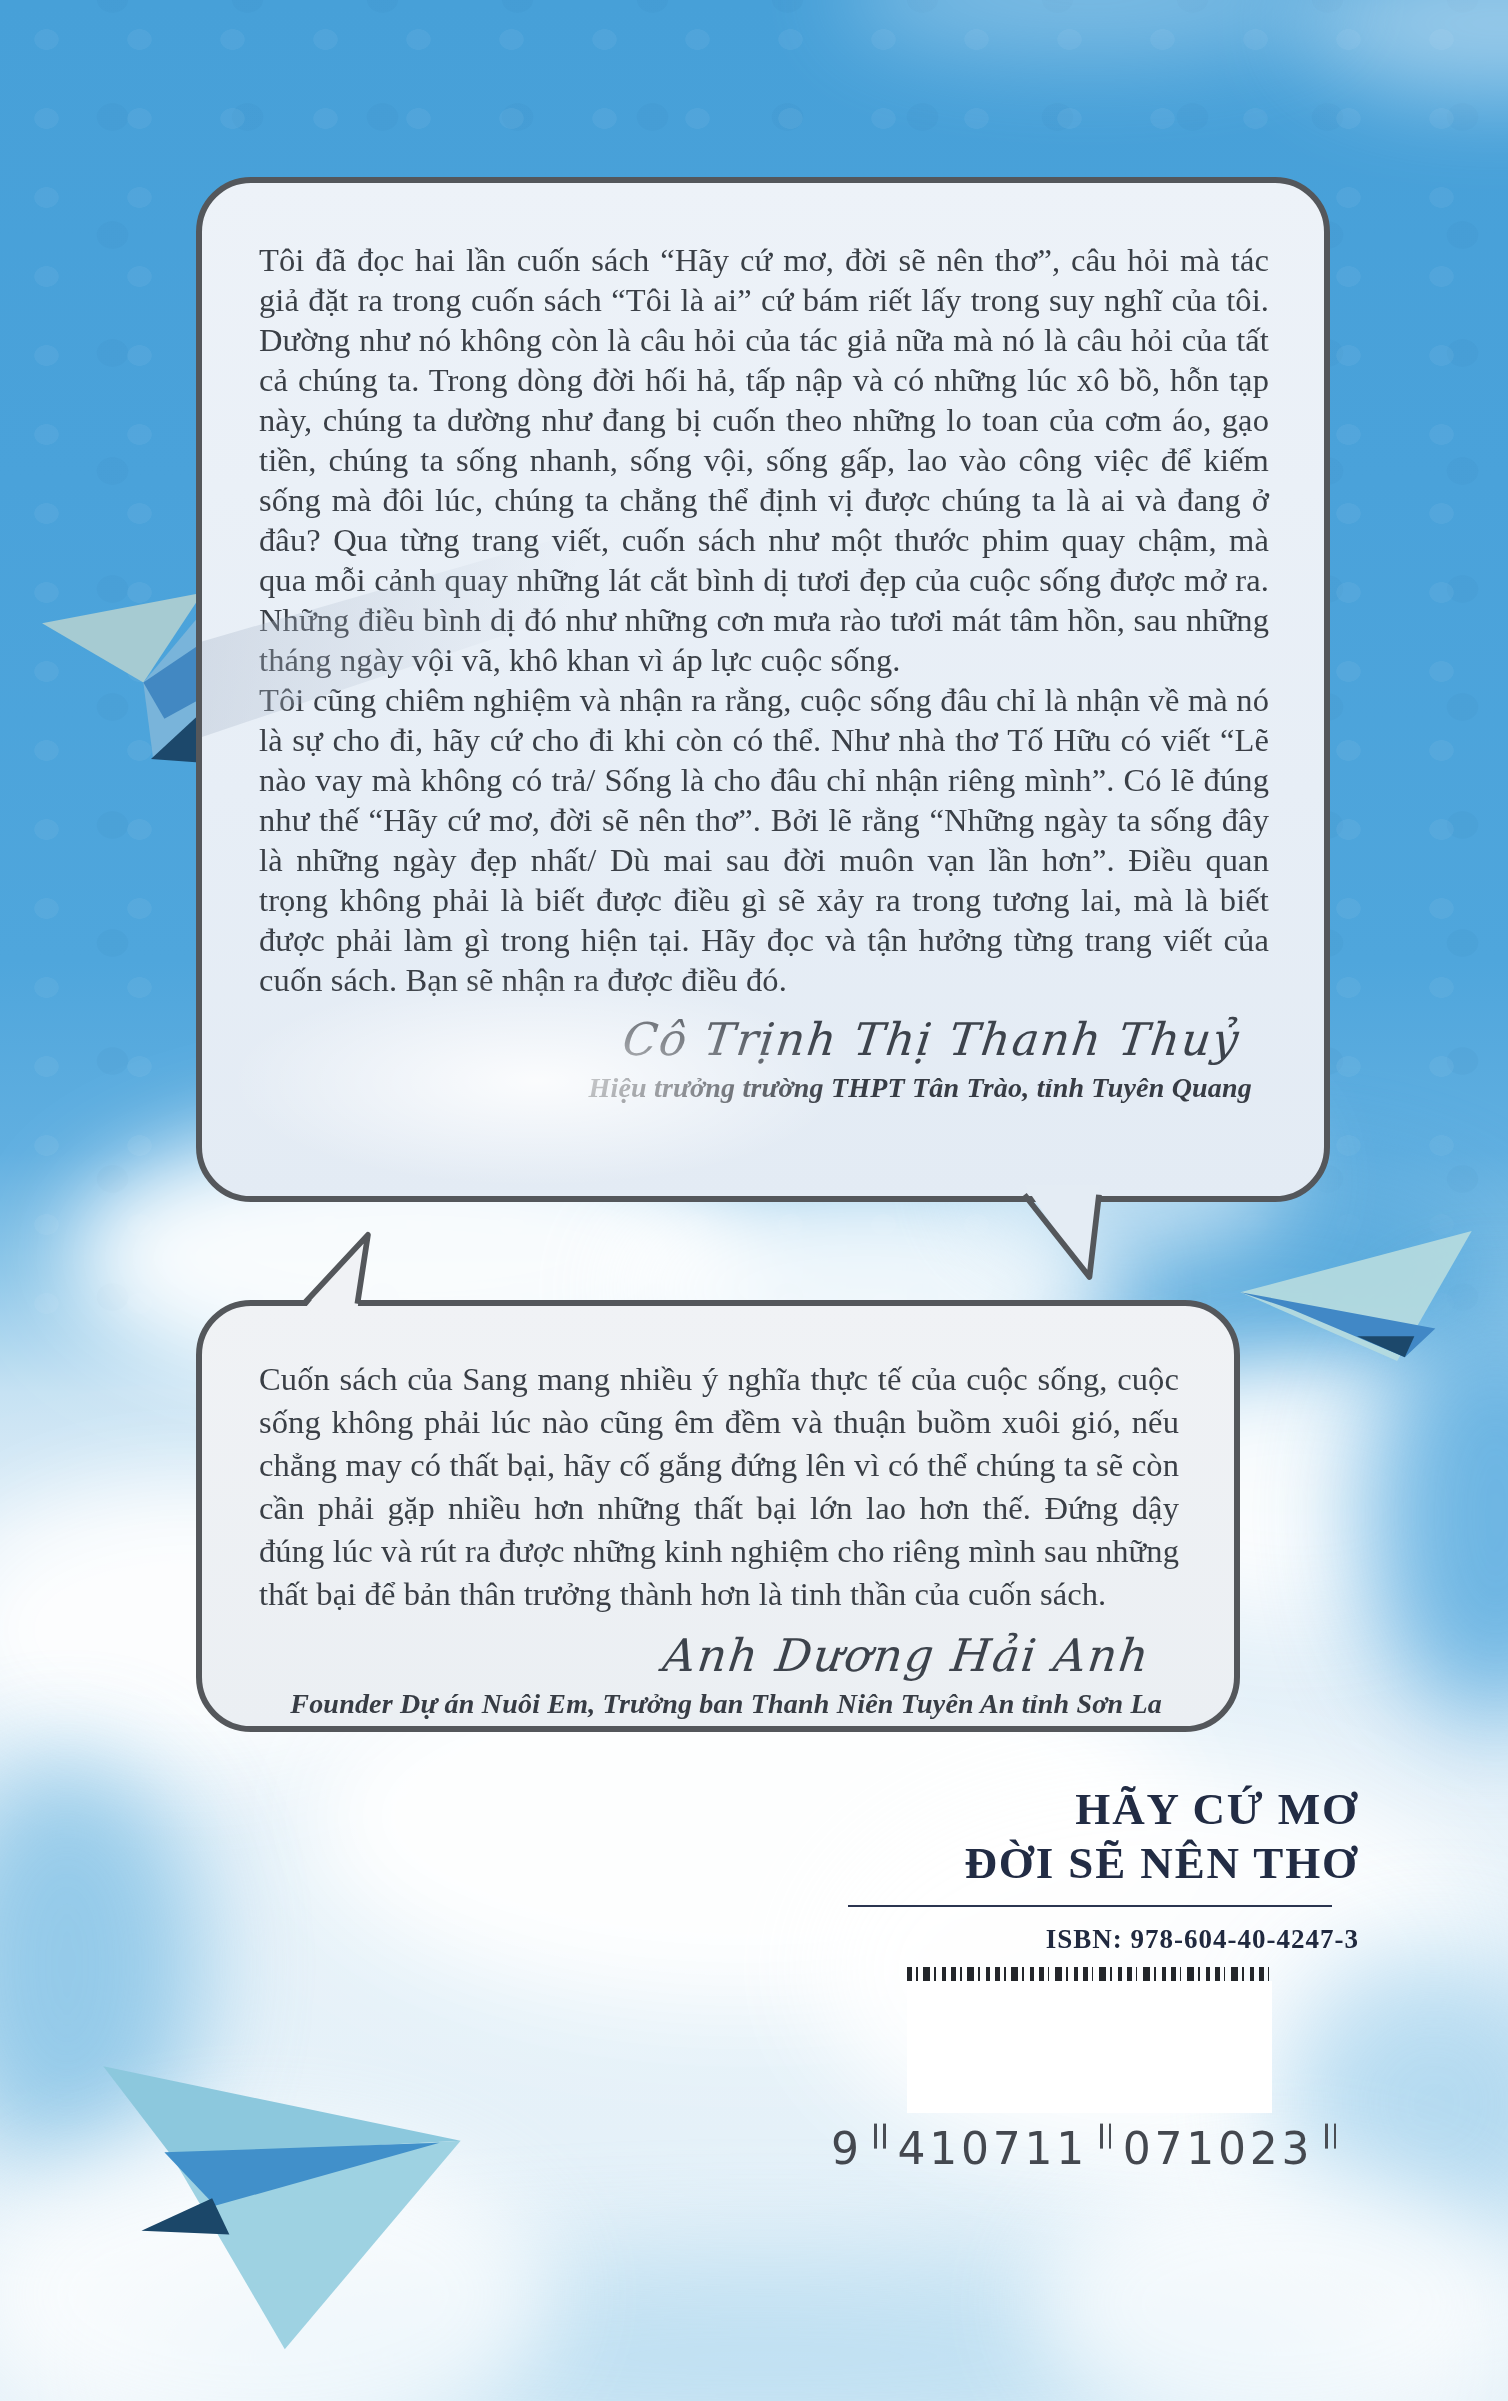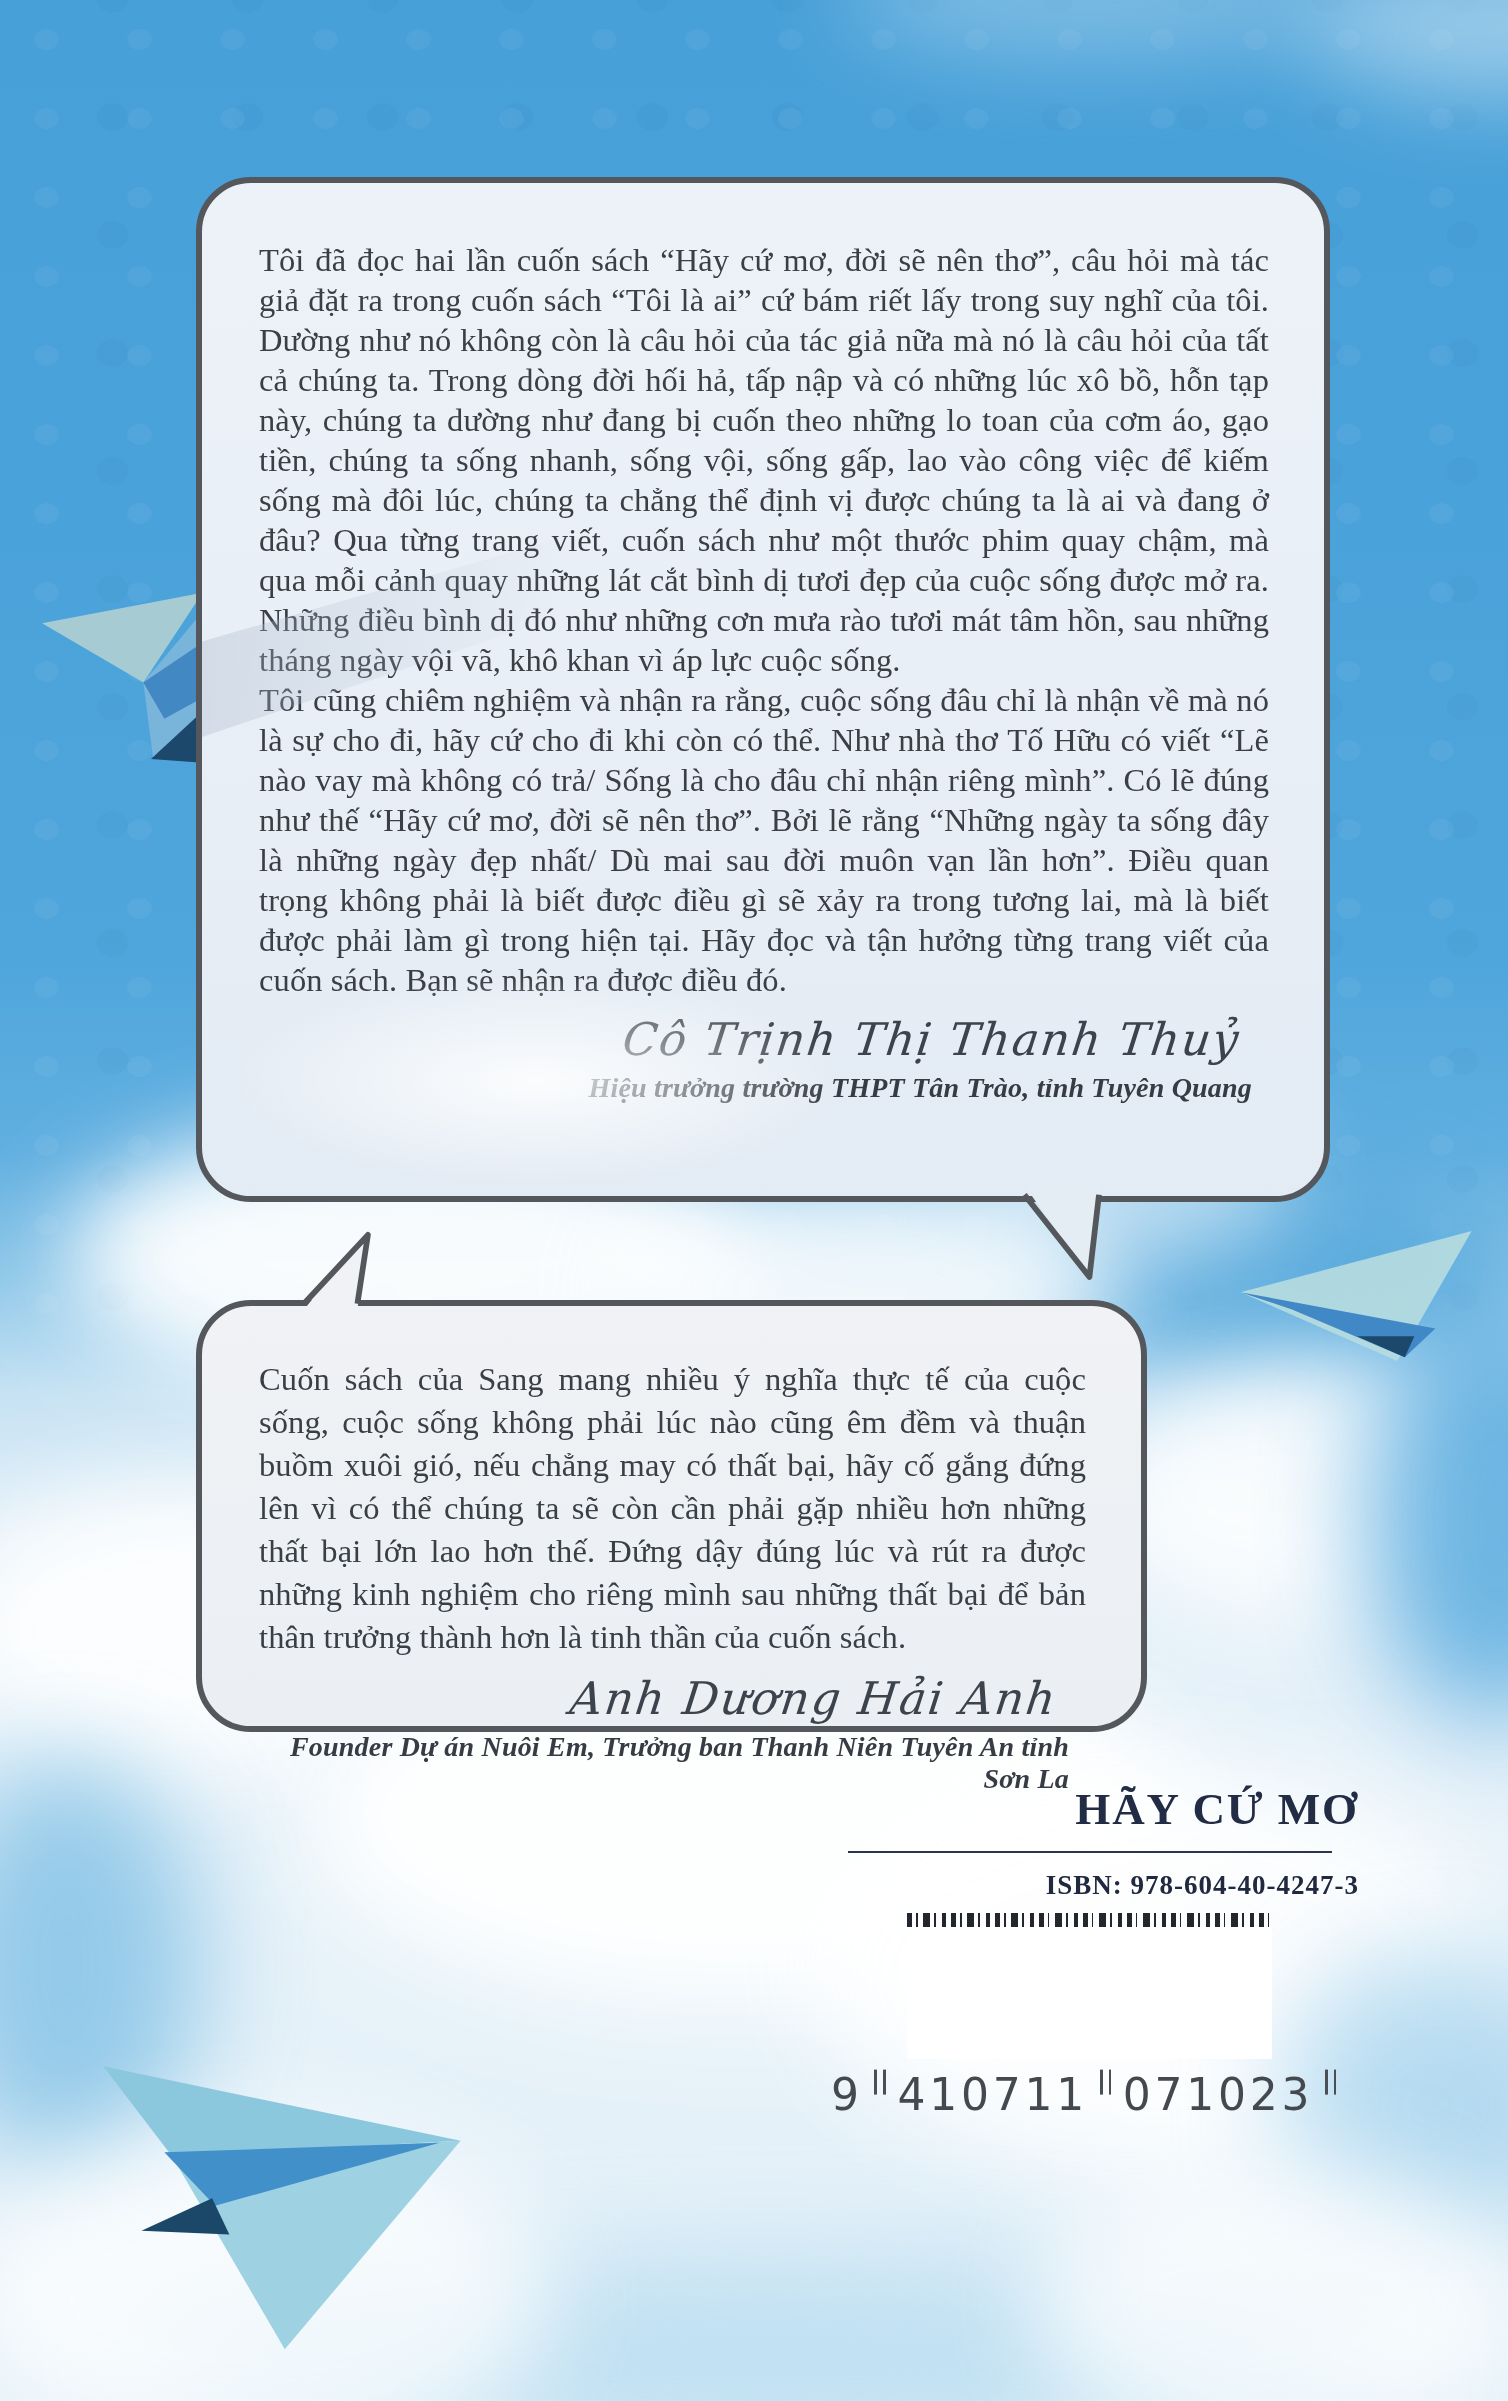"Cuốn sách của Sang mang" .bubble2 { width: 951px -> 1044px }
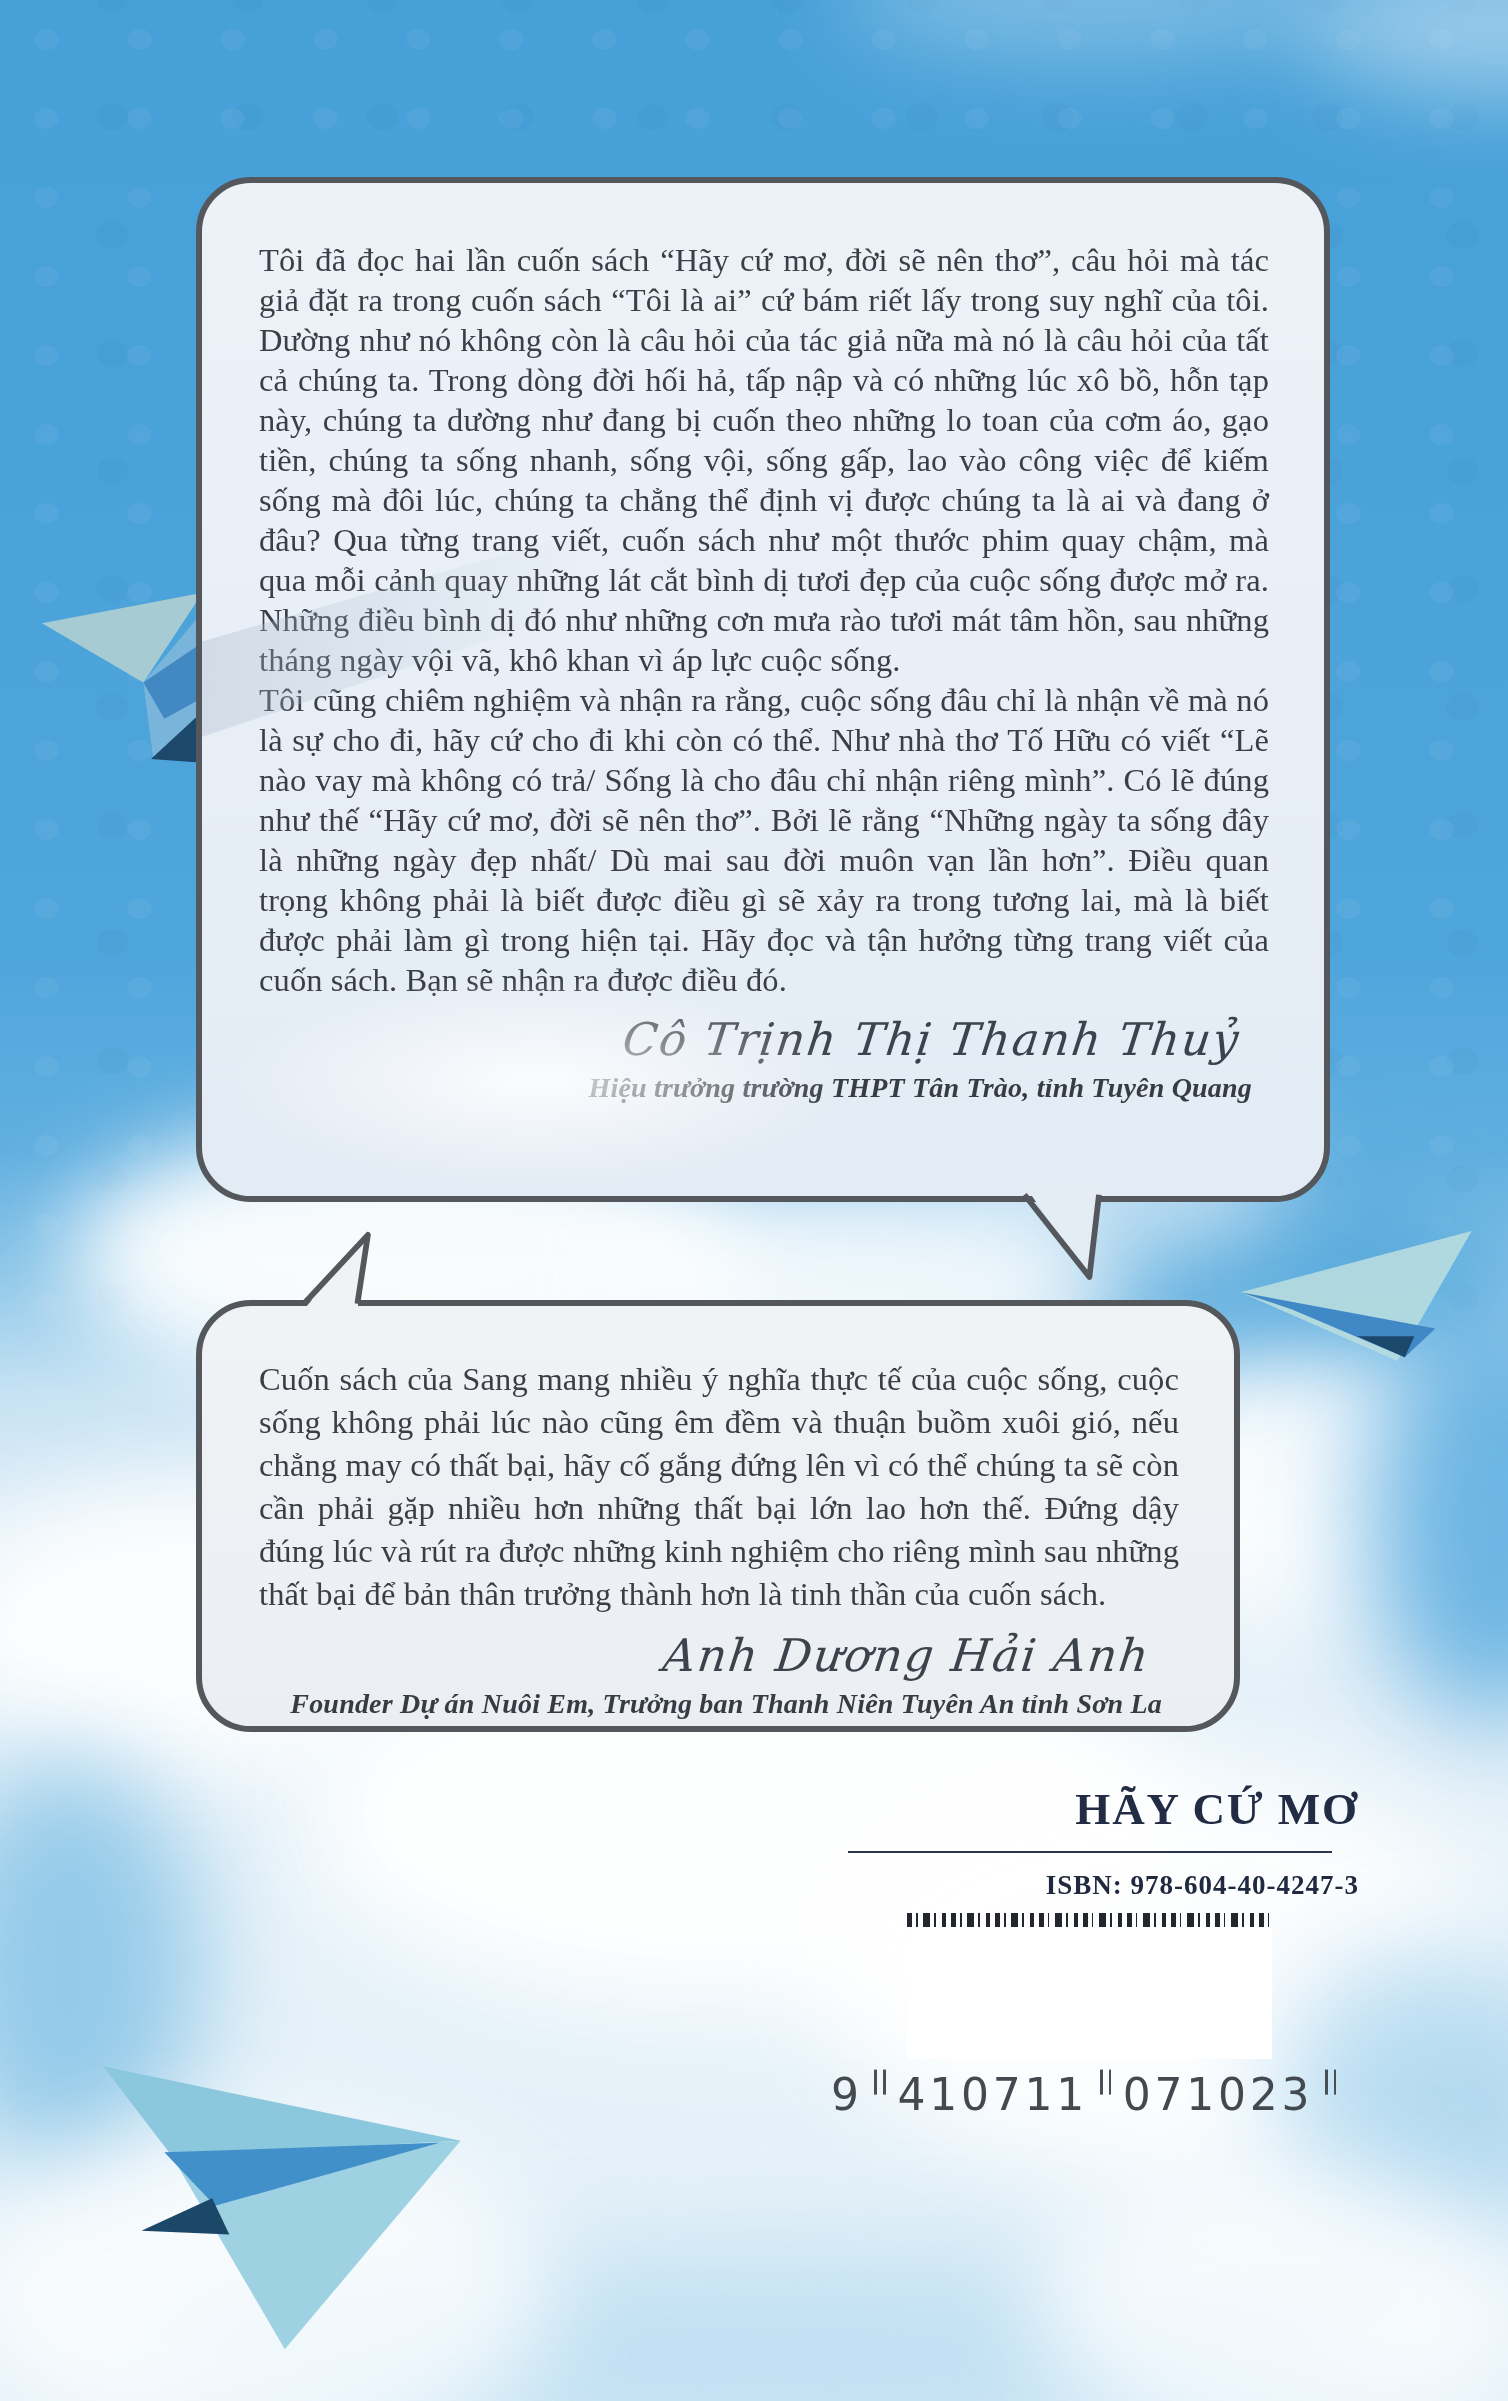"ĐỜI SẼ NÊN THƠ" div.col-title { html: none -> <div>ĐỜI SẼ NÊN THƠ</div> }
